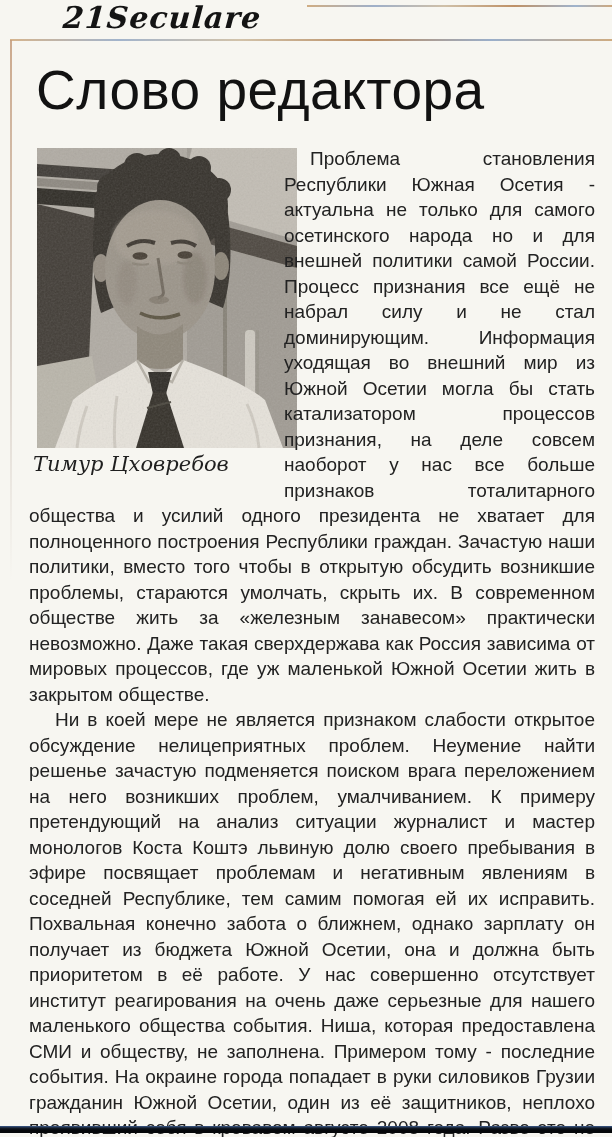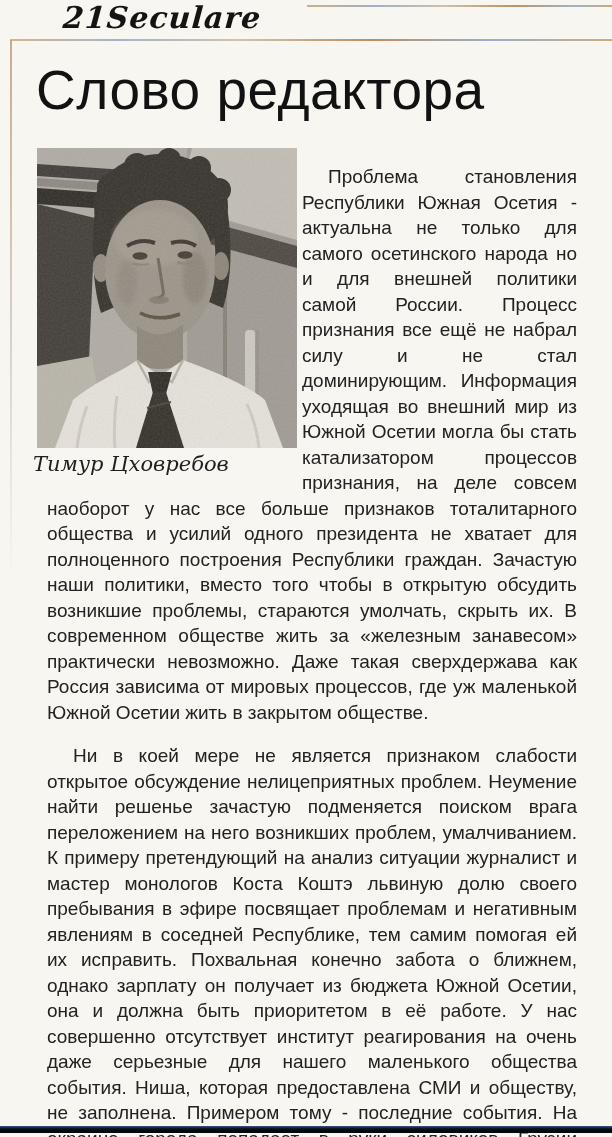"Проблема становления Республики Южная" .article p { margin: 18px -> 0 }
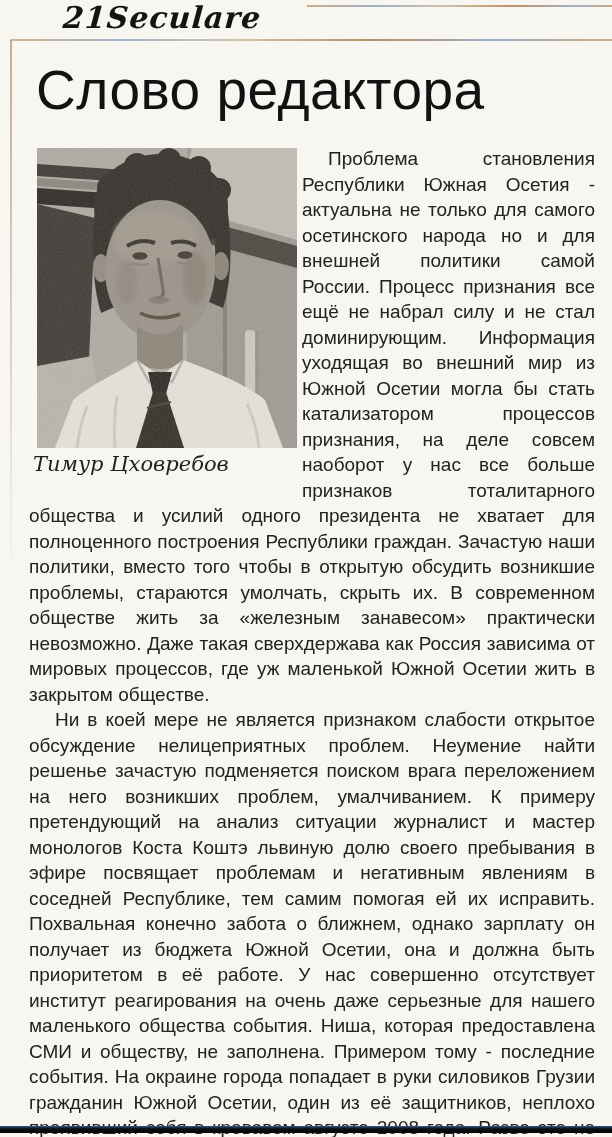"Тимур Цховребов" .photo-figure { margin: 2px 33px 4px 8px -> 2px 15px 4px 8px }
